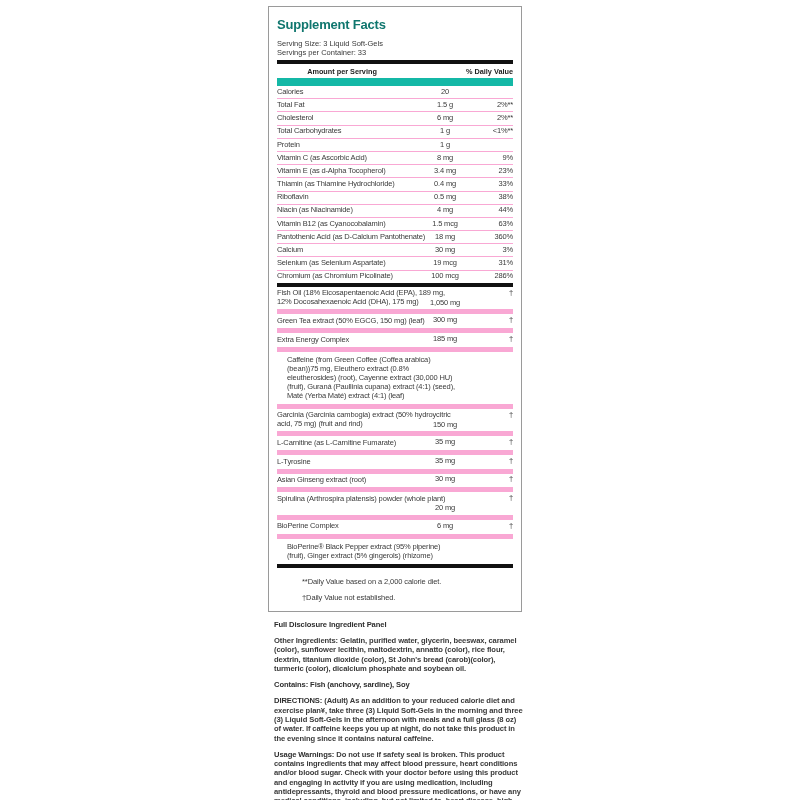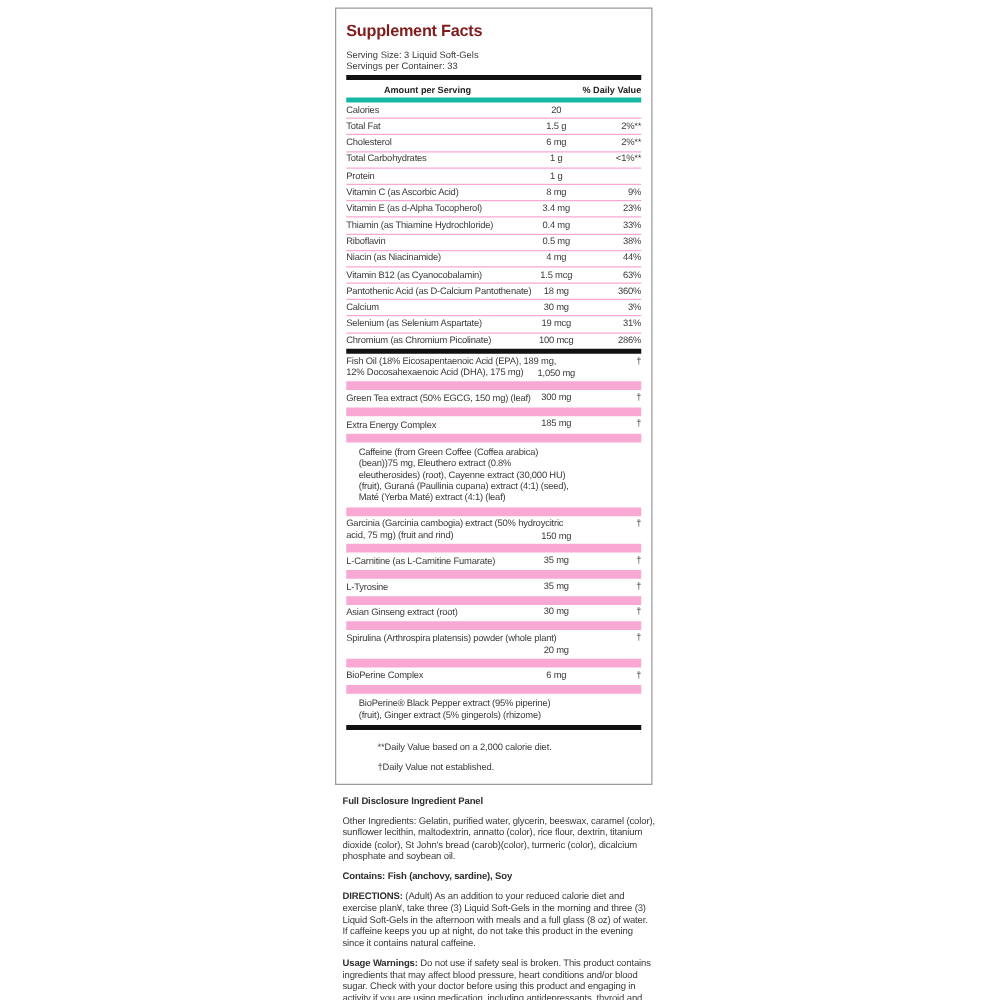"Supplement Facts" .sf-title { color: #7f1d1d -> #0f766e }
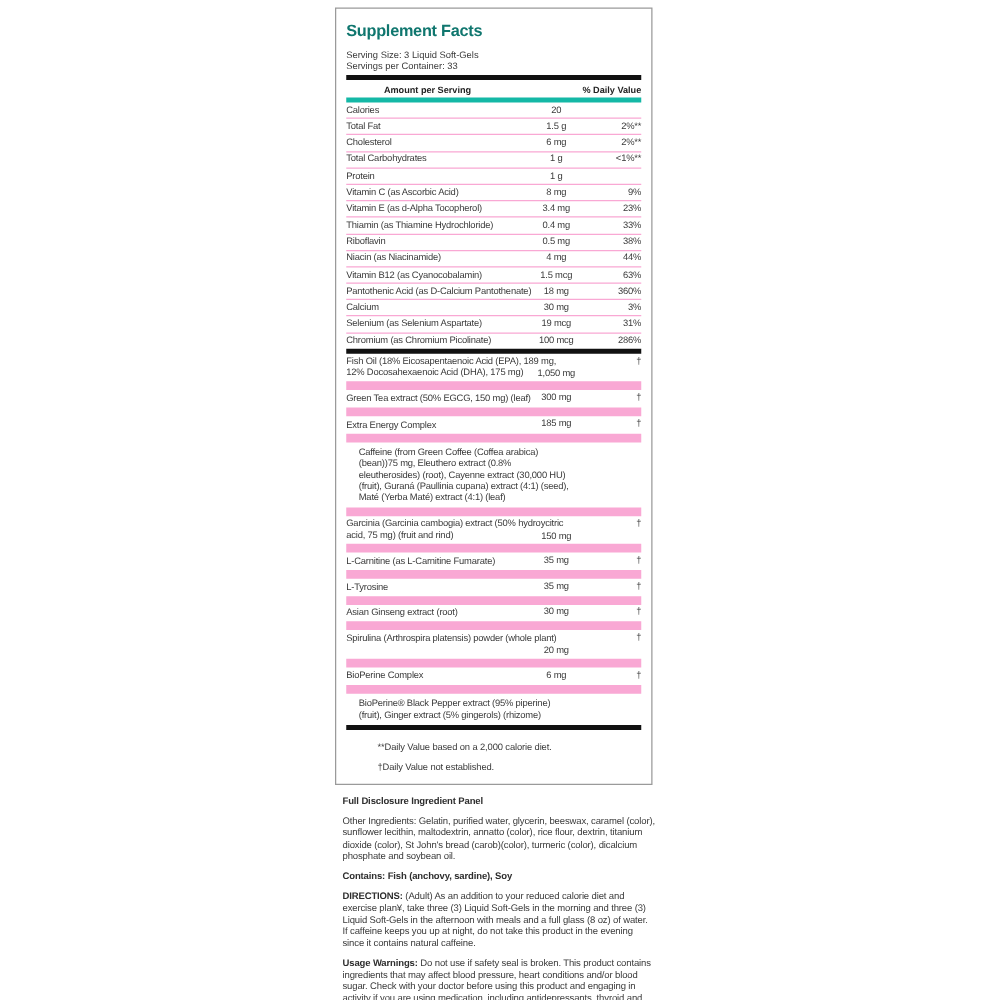"Amount per Serving" .hdr { border-bottom: 4px solid #14b8a6 -> 8px solid #14b8a6 }
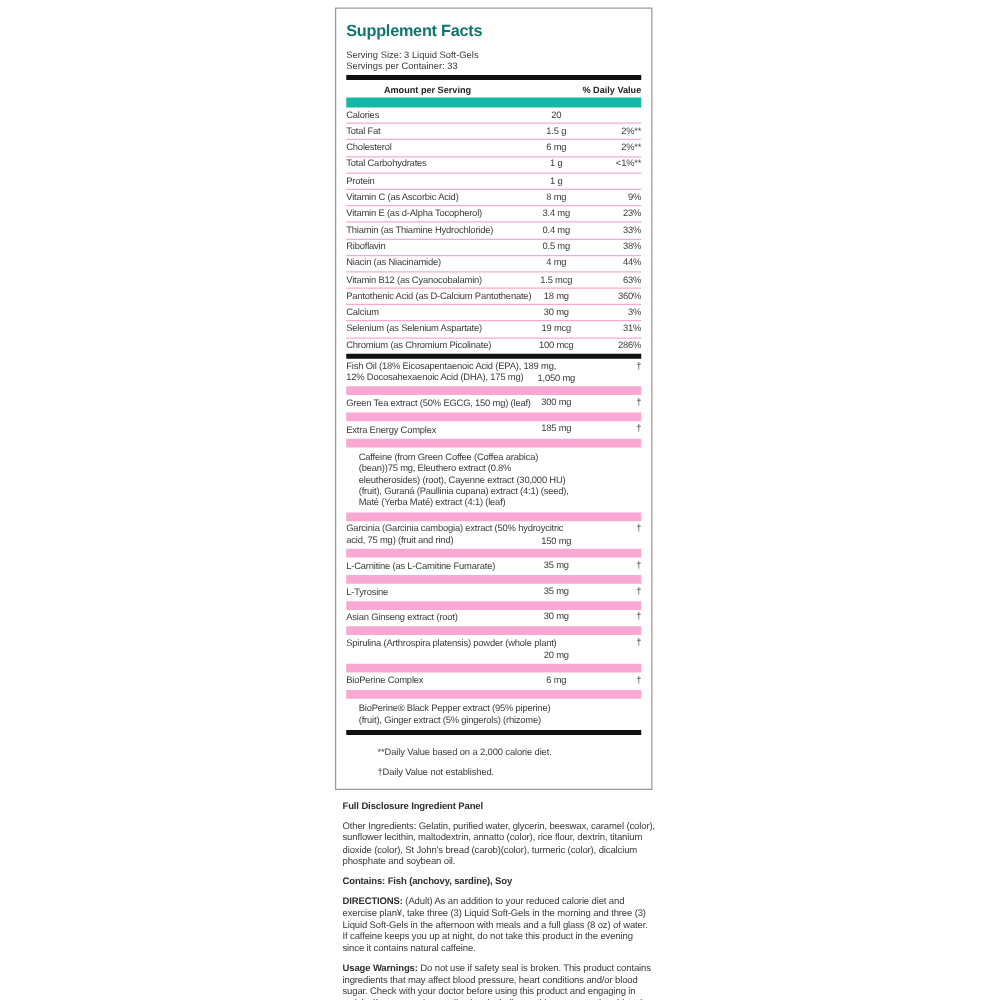"Fish Oil (18% Eicosapentaenoic Acid" .botanicals > * { border-bottom: 7px solid #f9a8d4 -> 5px solid #f9a8d4 }
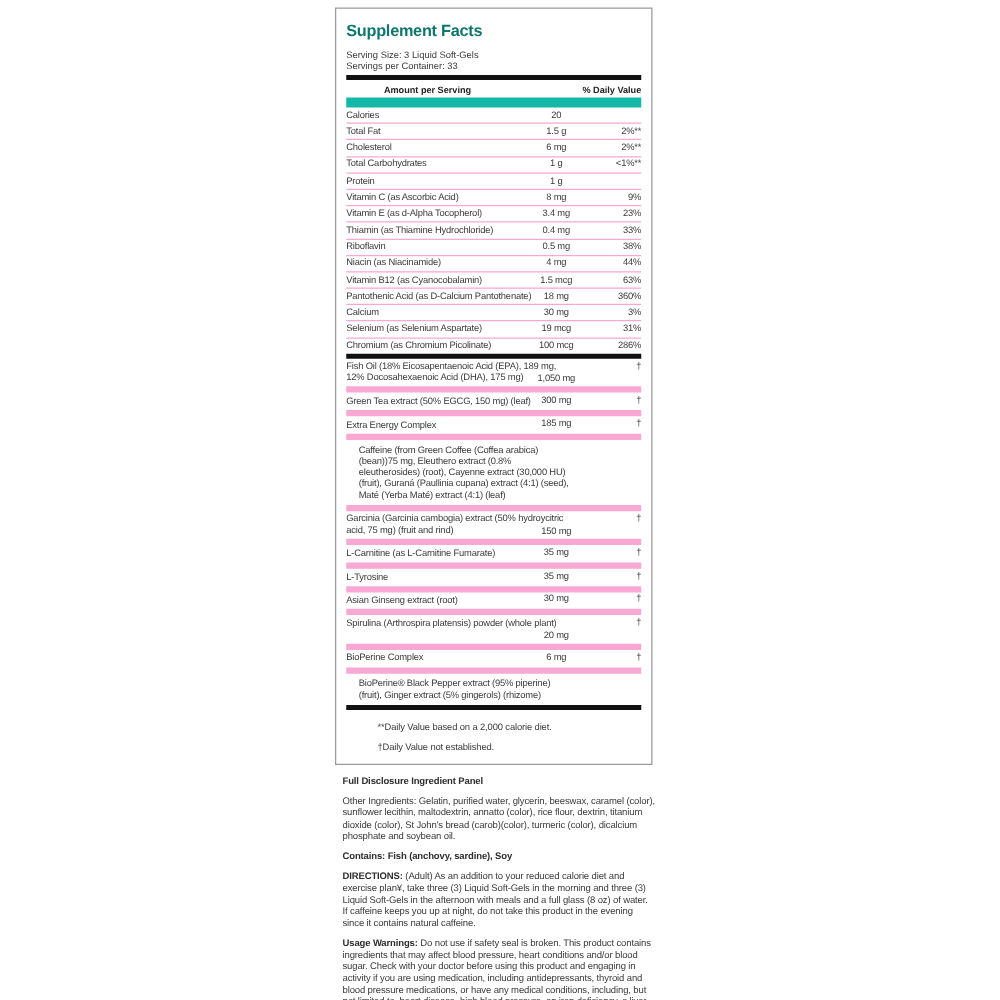"Other Ingredients: Gelatin, purified" .details p { font-weight: none -> bold }
